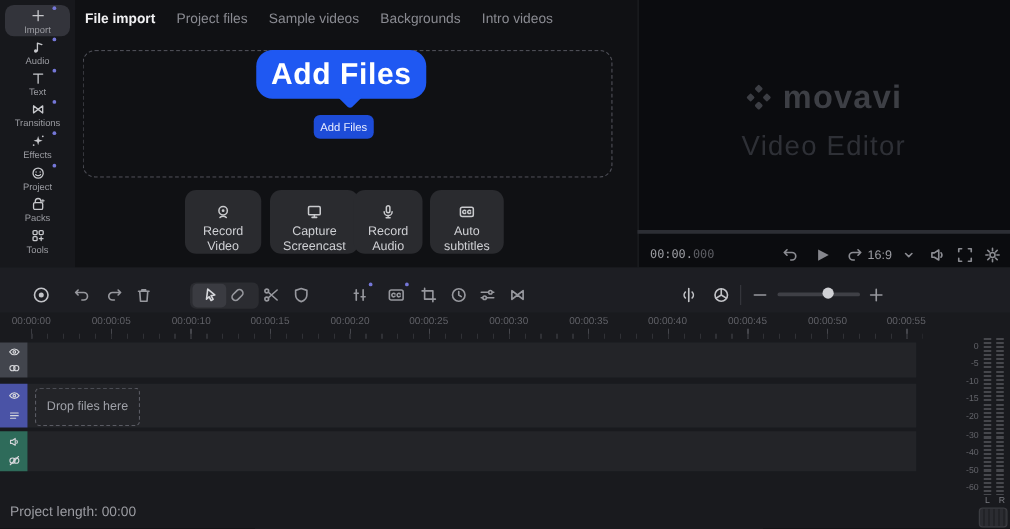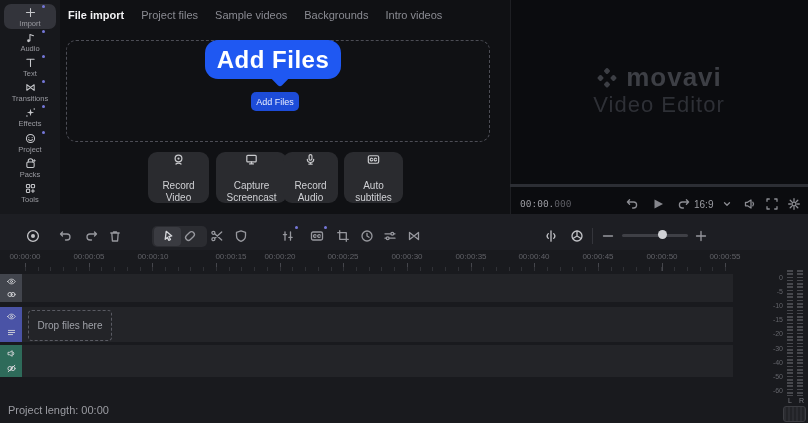"Video Editor" .brandsub { top: 92px -> 104px }
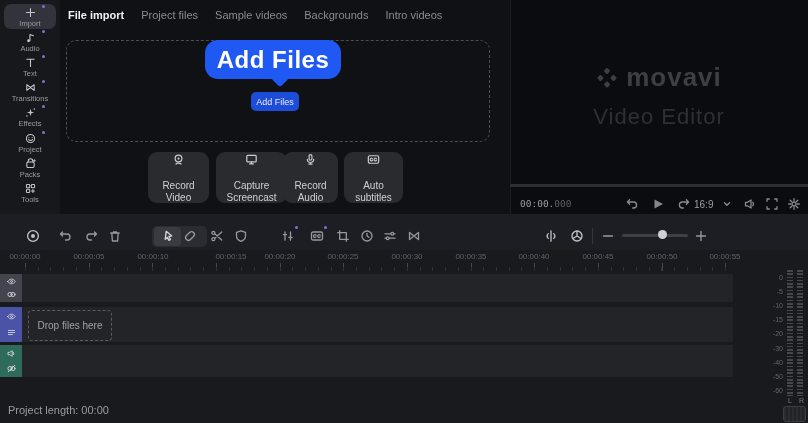"Record" .rcard { justify-content: space-between -> flex-end }
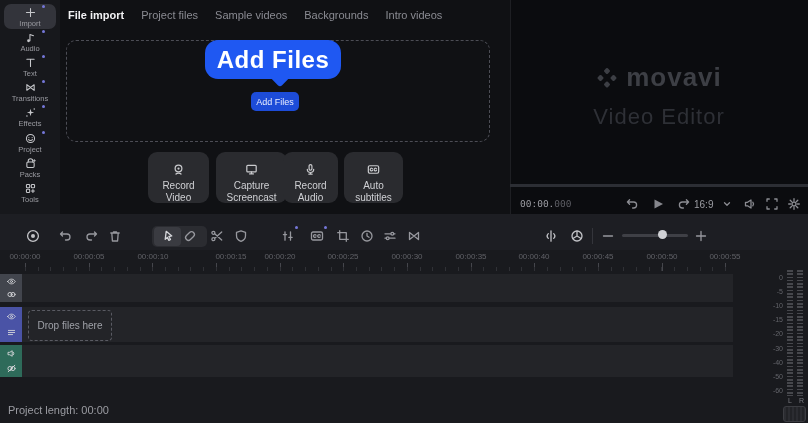"00:00:15" span.rlabel { left: 206px -> 191px }
